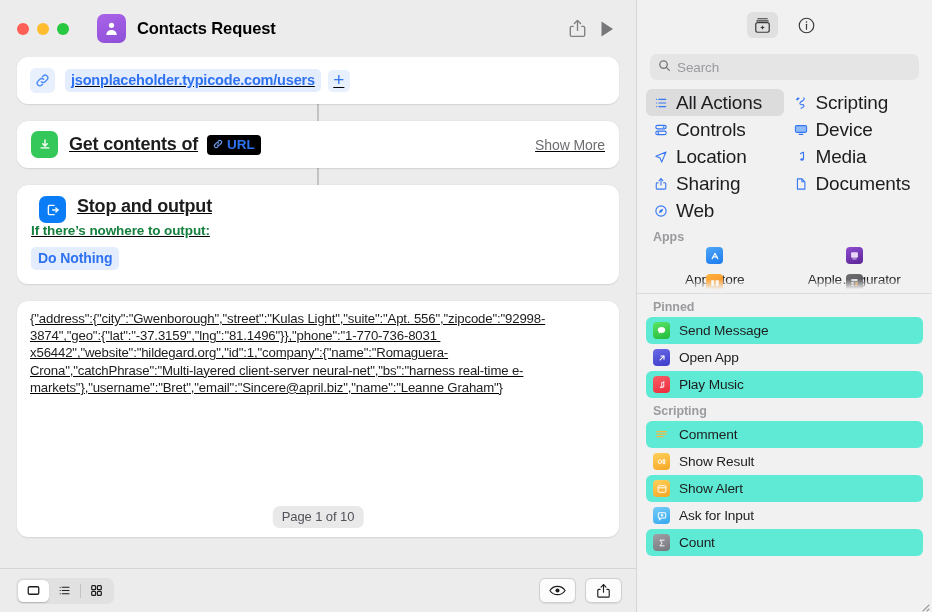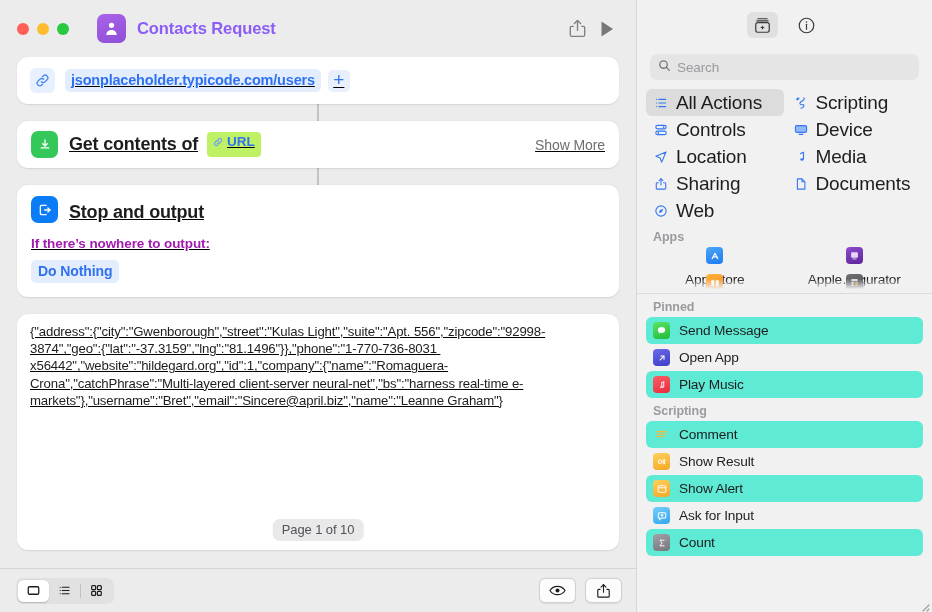"Contacts Request" .doc-title { color: #8b5cf6 -> #000000 }
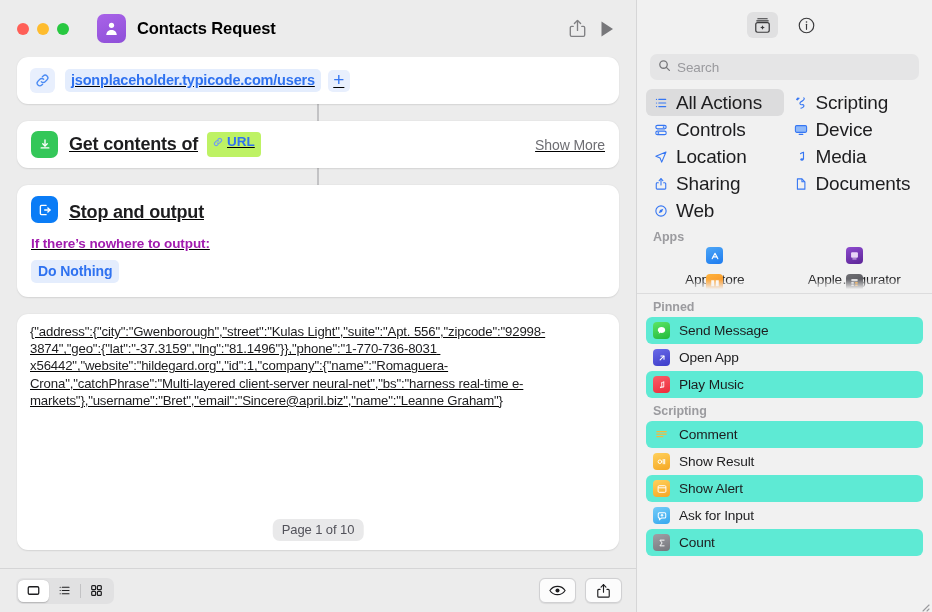"URL" .token { background: #bef264 -> #000000; padding: 2px 6px 8px -> 2px 6px 3px }
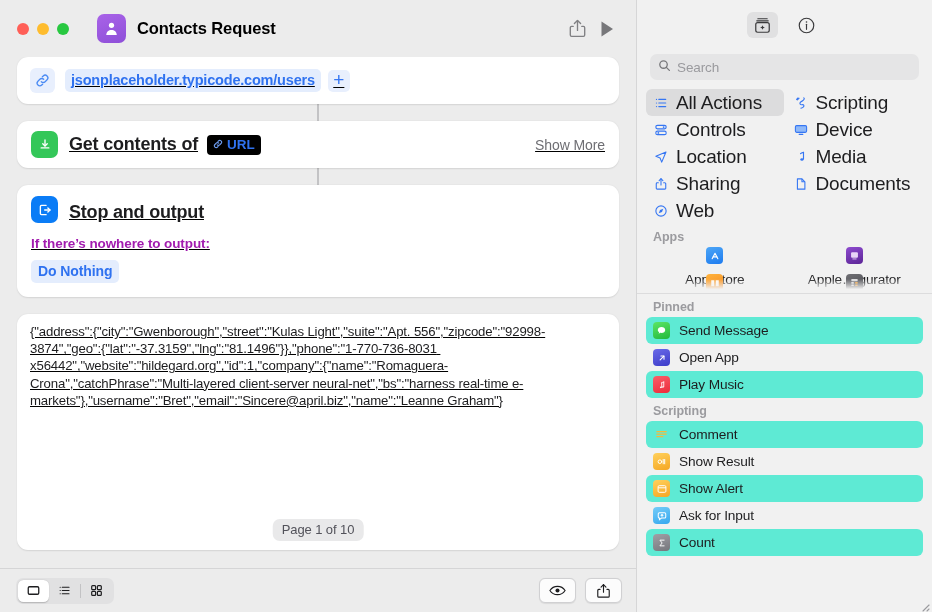"Stop and output" .stop-head { align-items: flex-end -> flex-start; margin-left: none -> 8px }
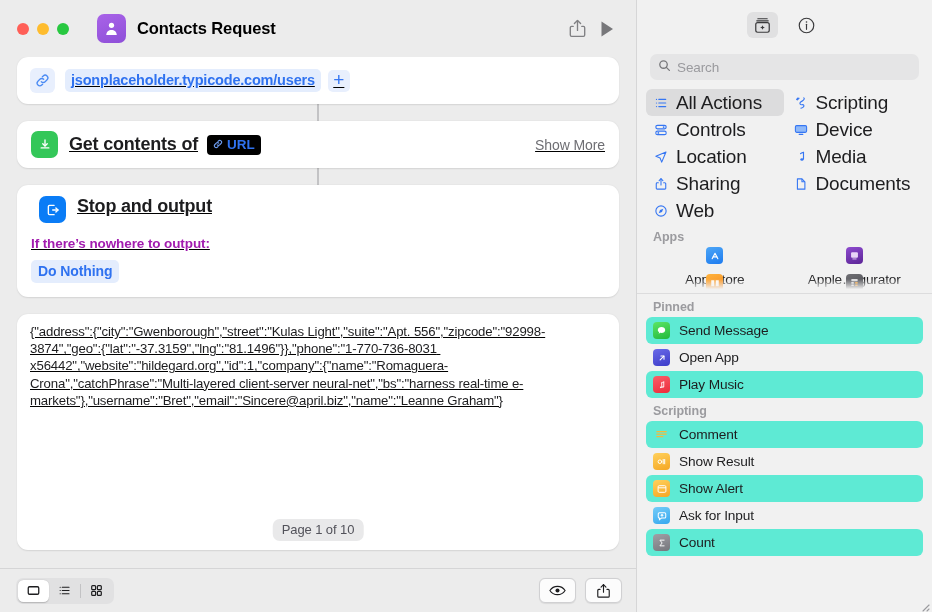"If there’s nowhere to output:" .sub-label { color: #a21caf -> #15803d; margin-top: 13px -> none }
